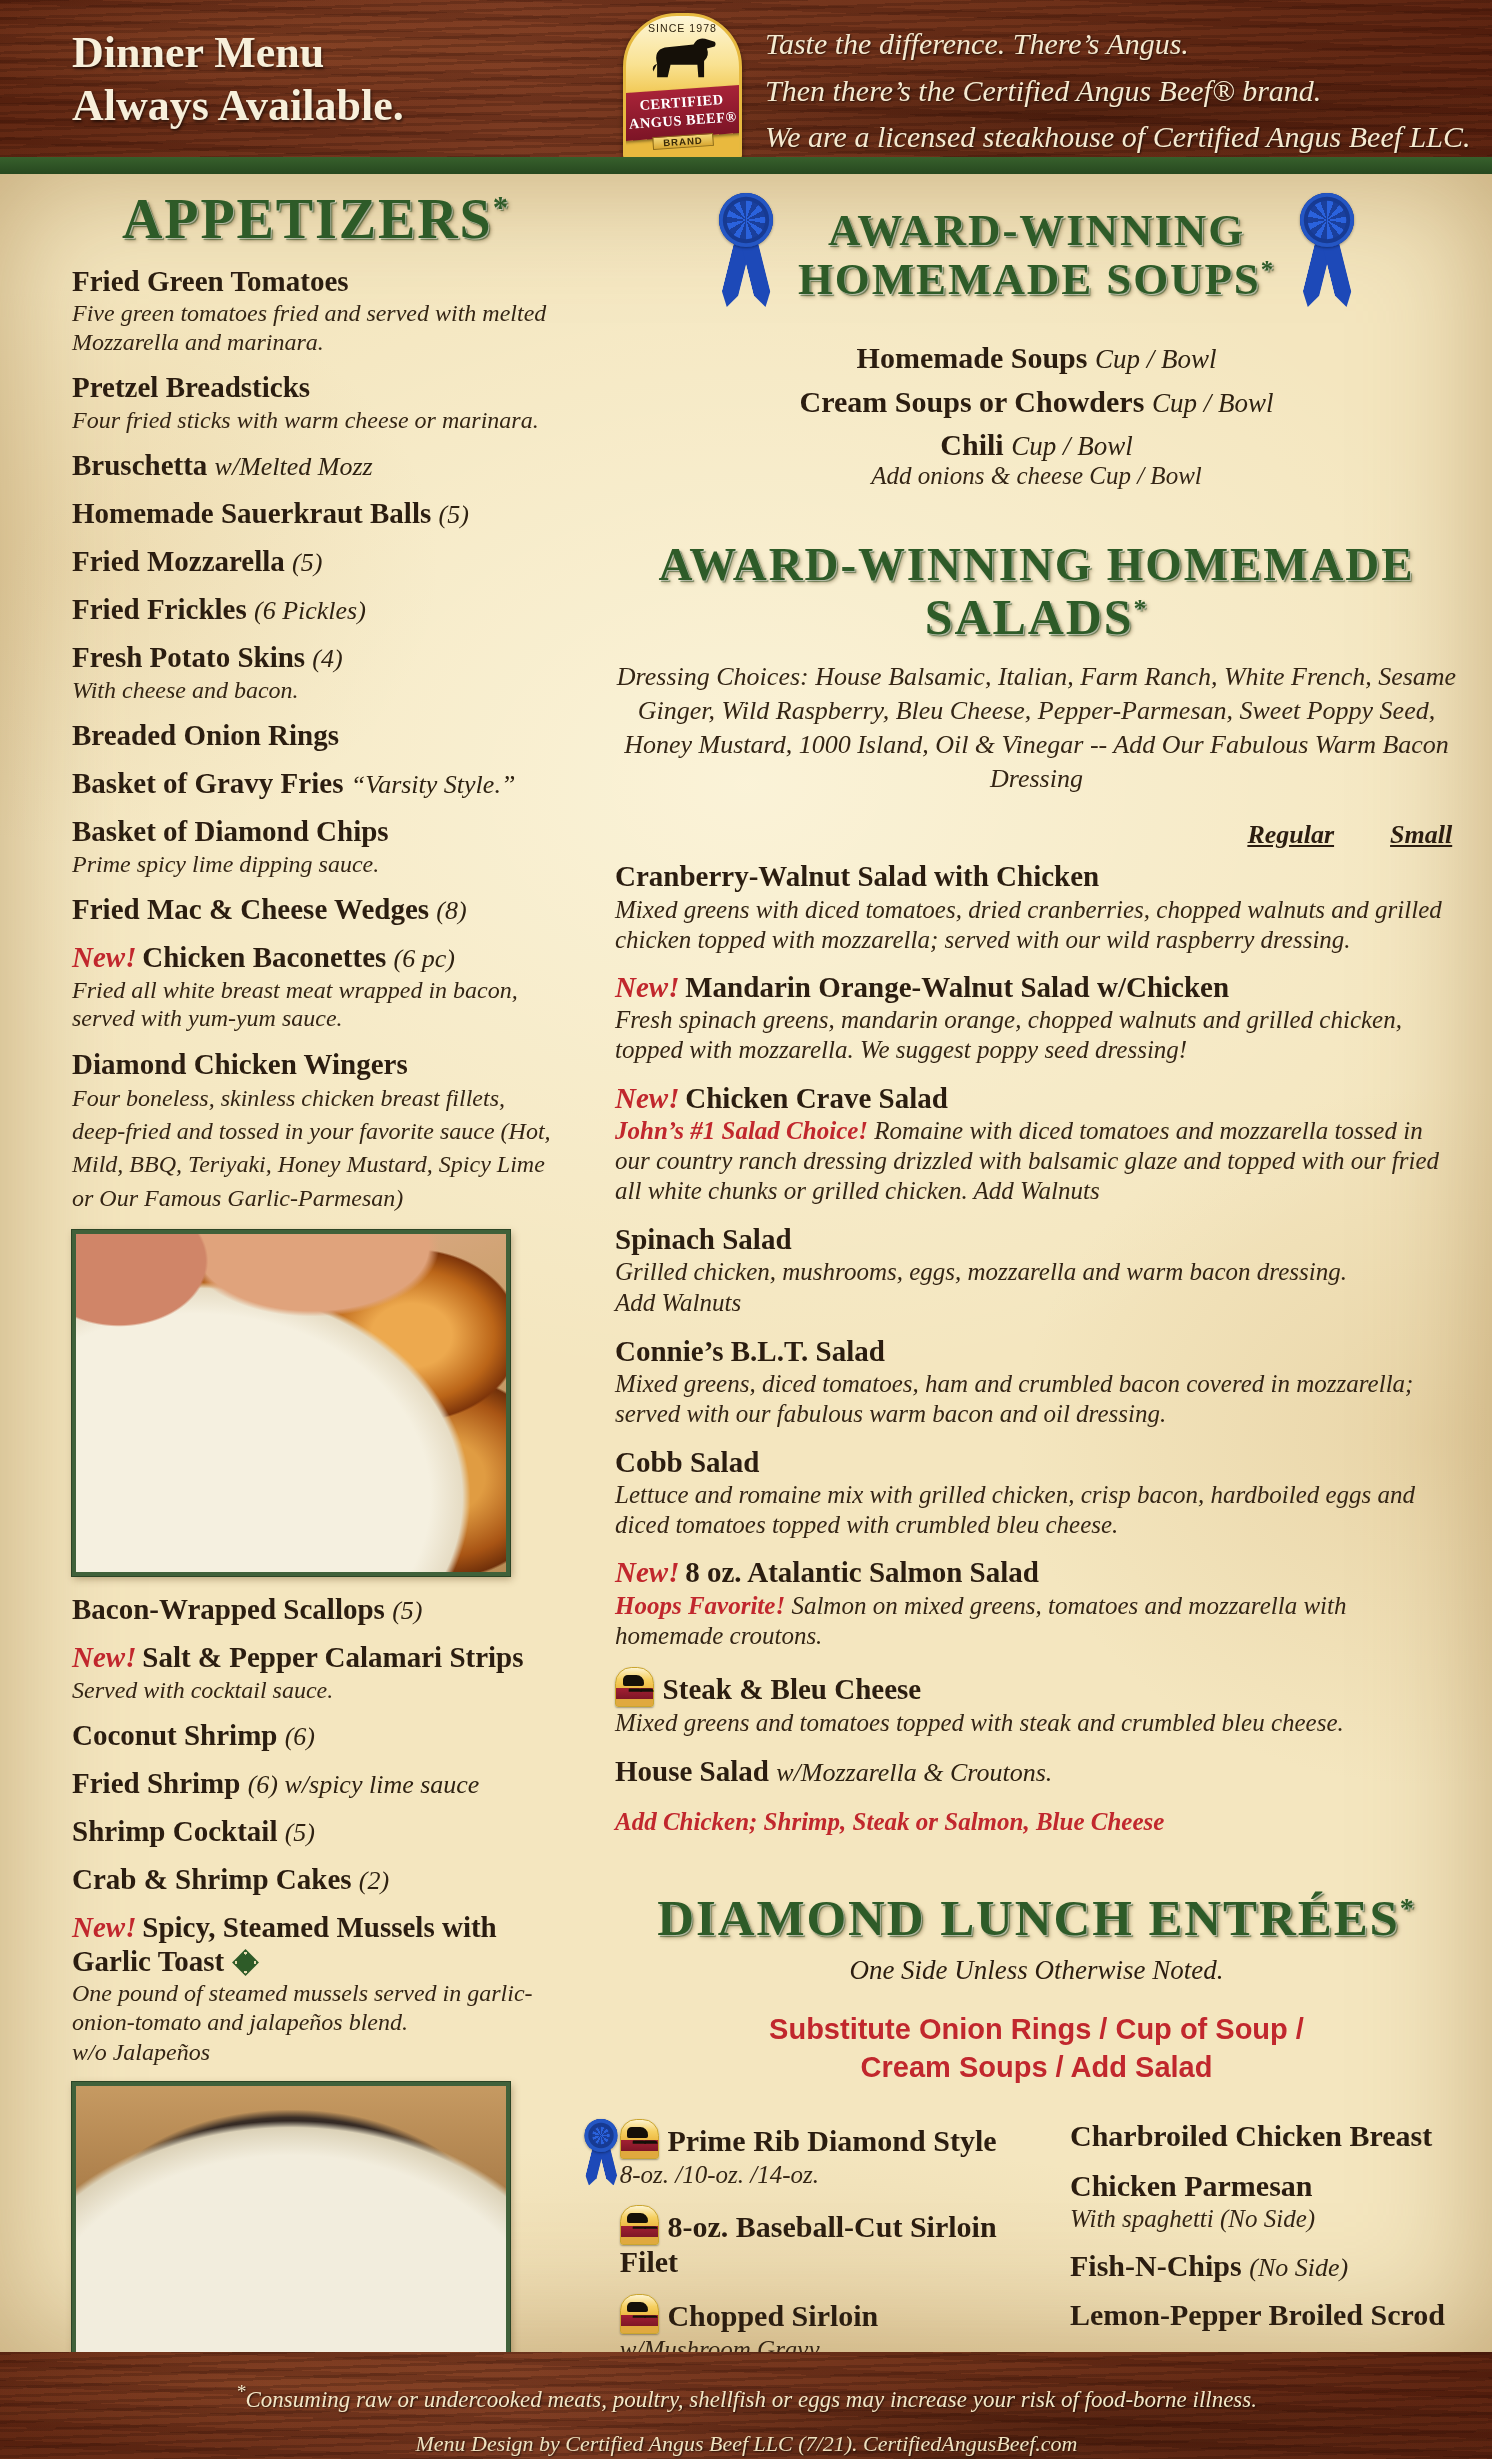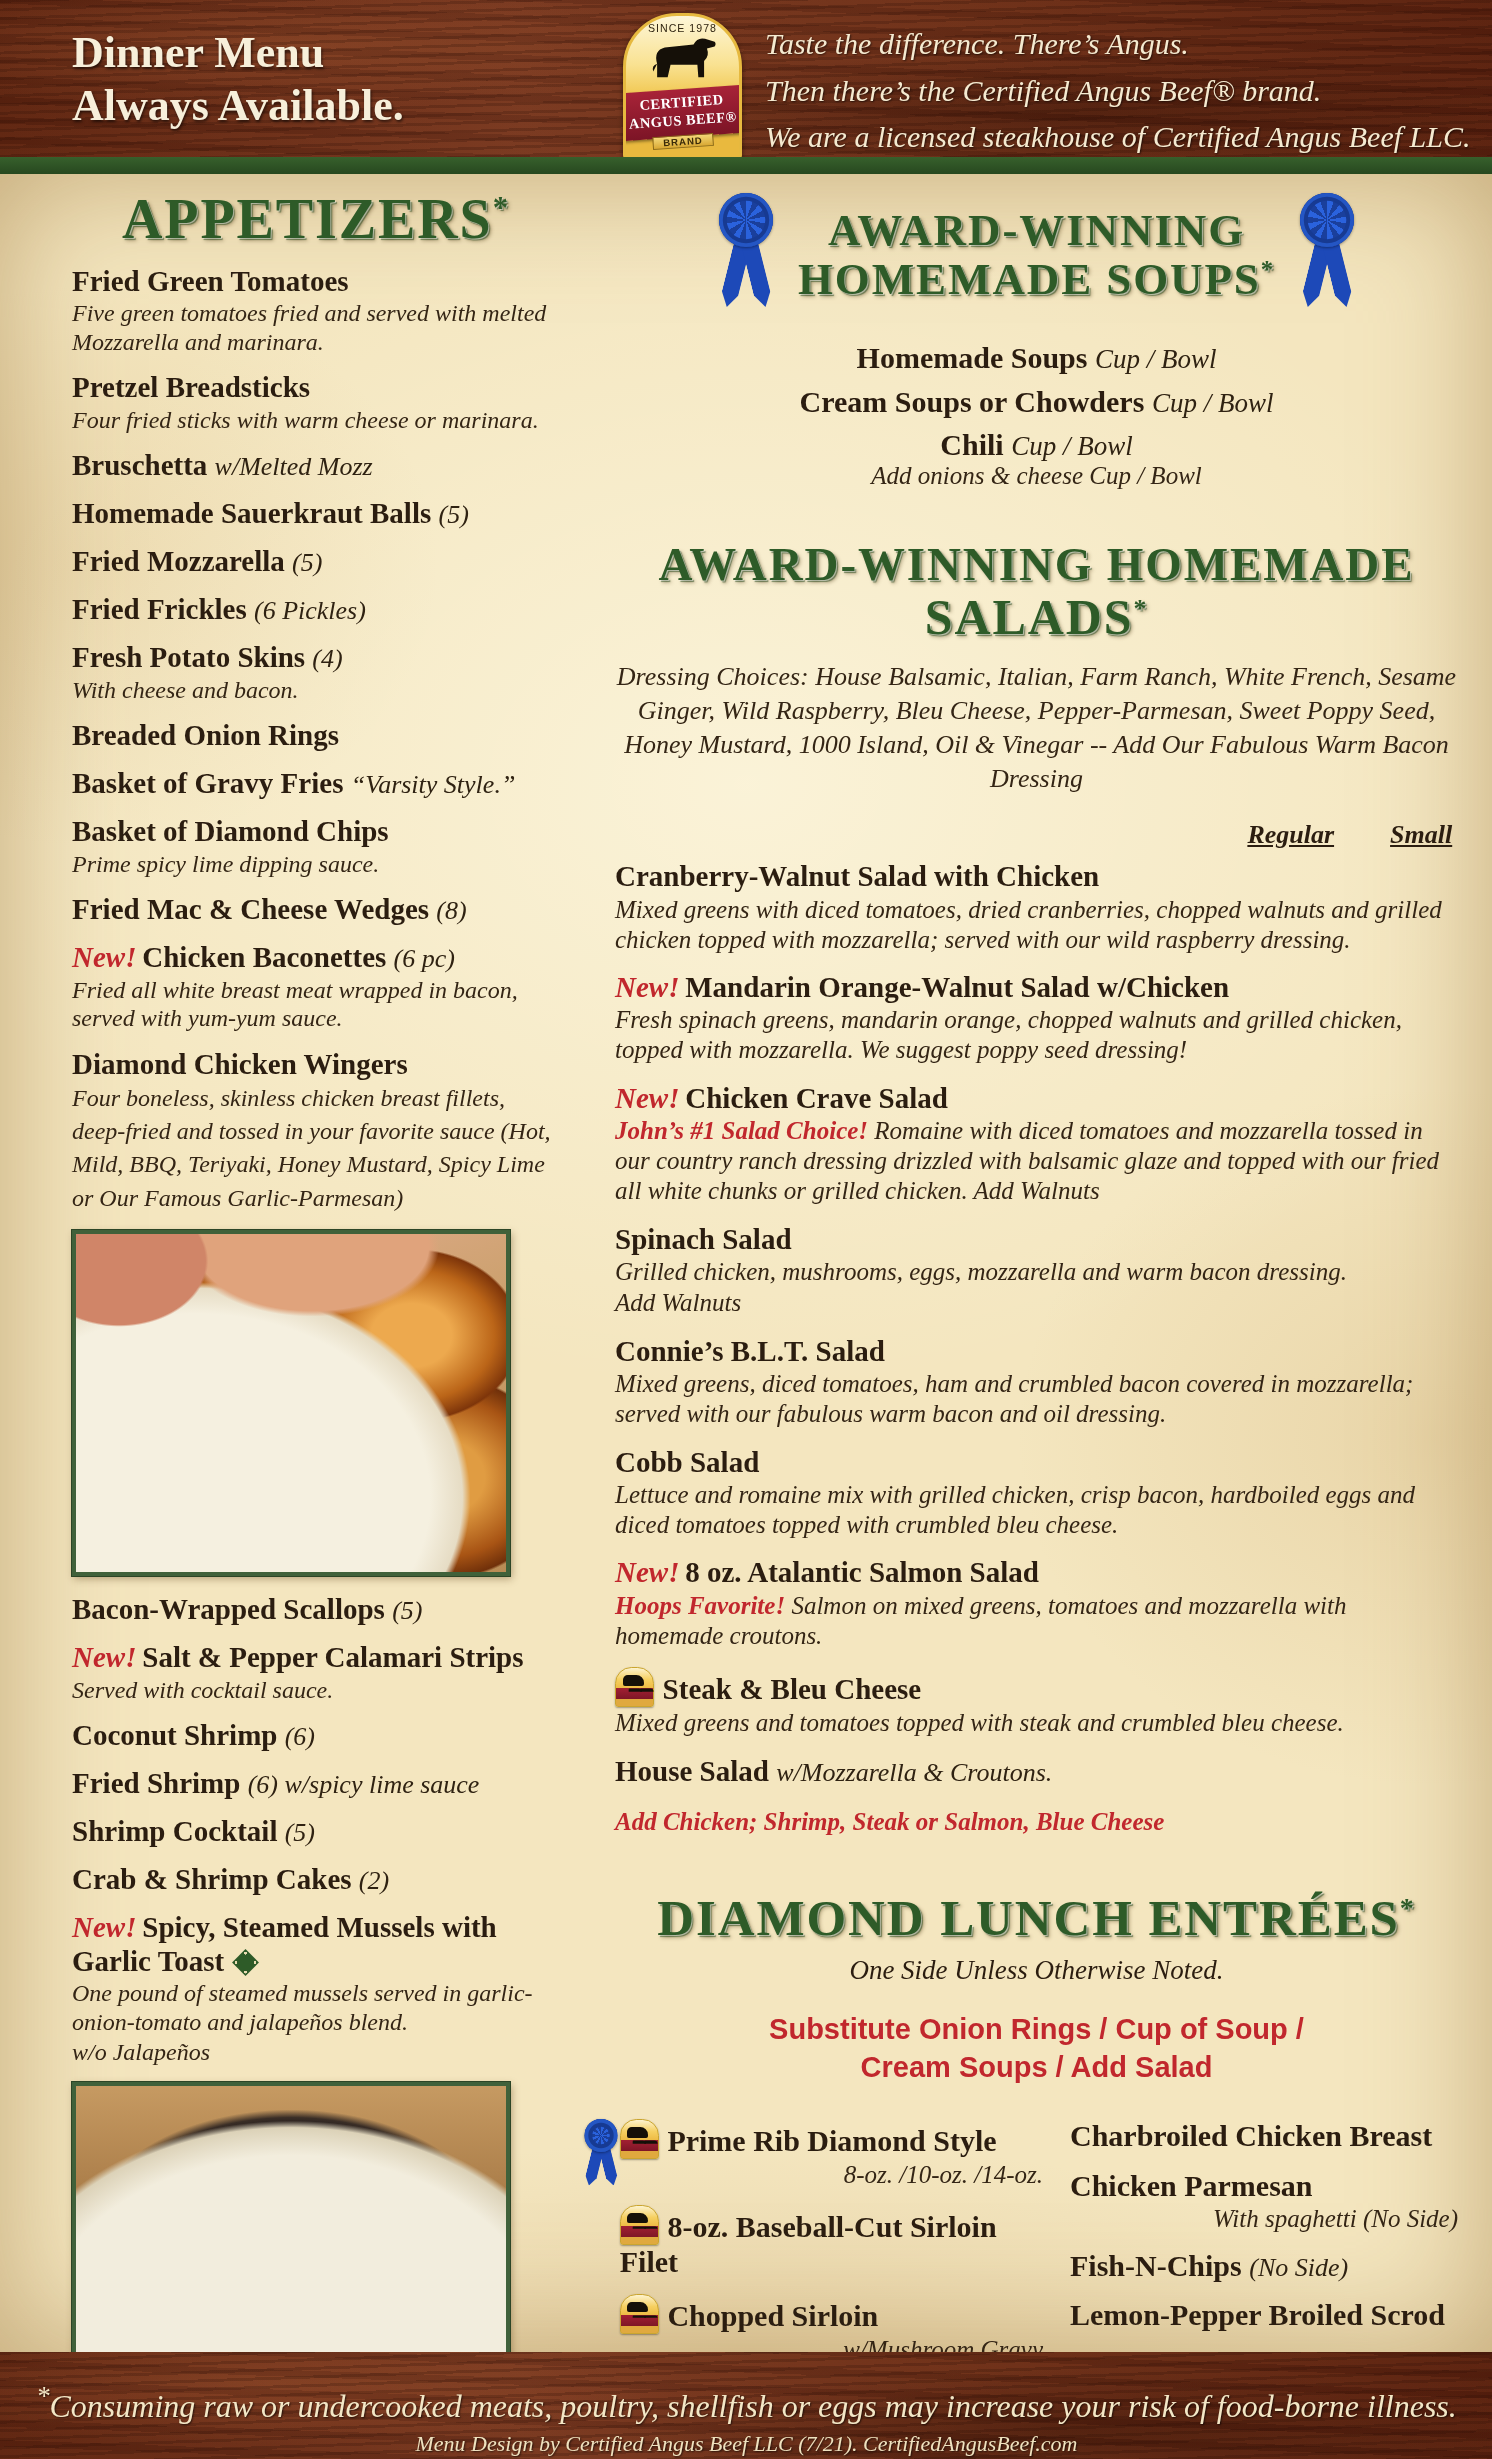"8-oz. /10-oz. /14-oz." .lunch .desc { text-align: right -> none }
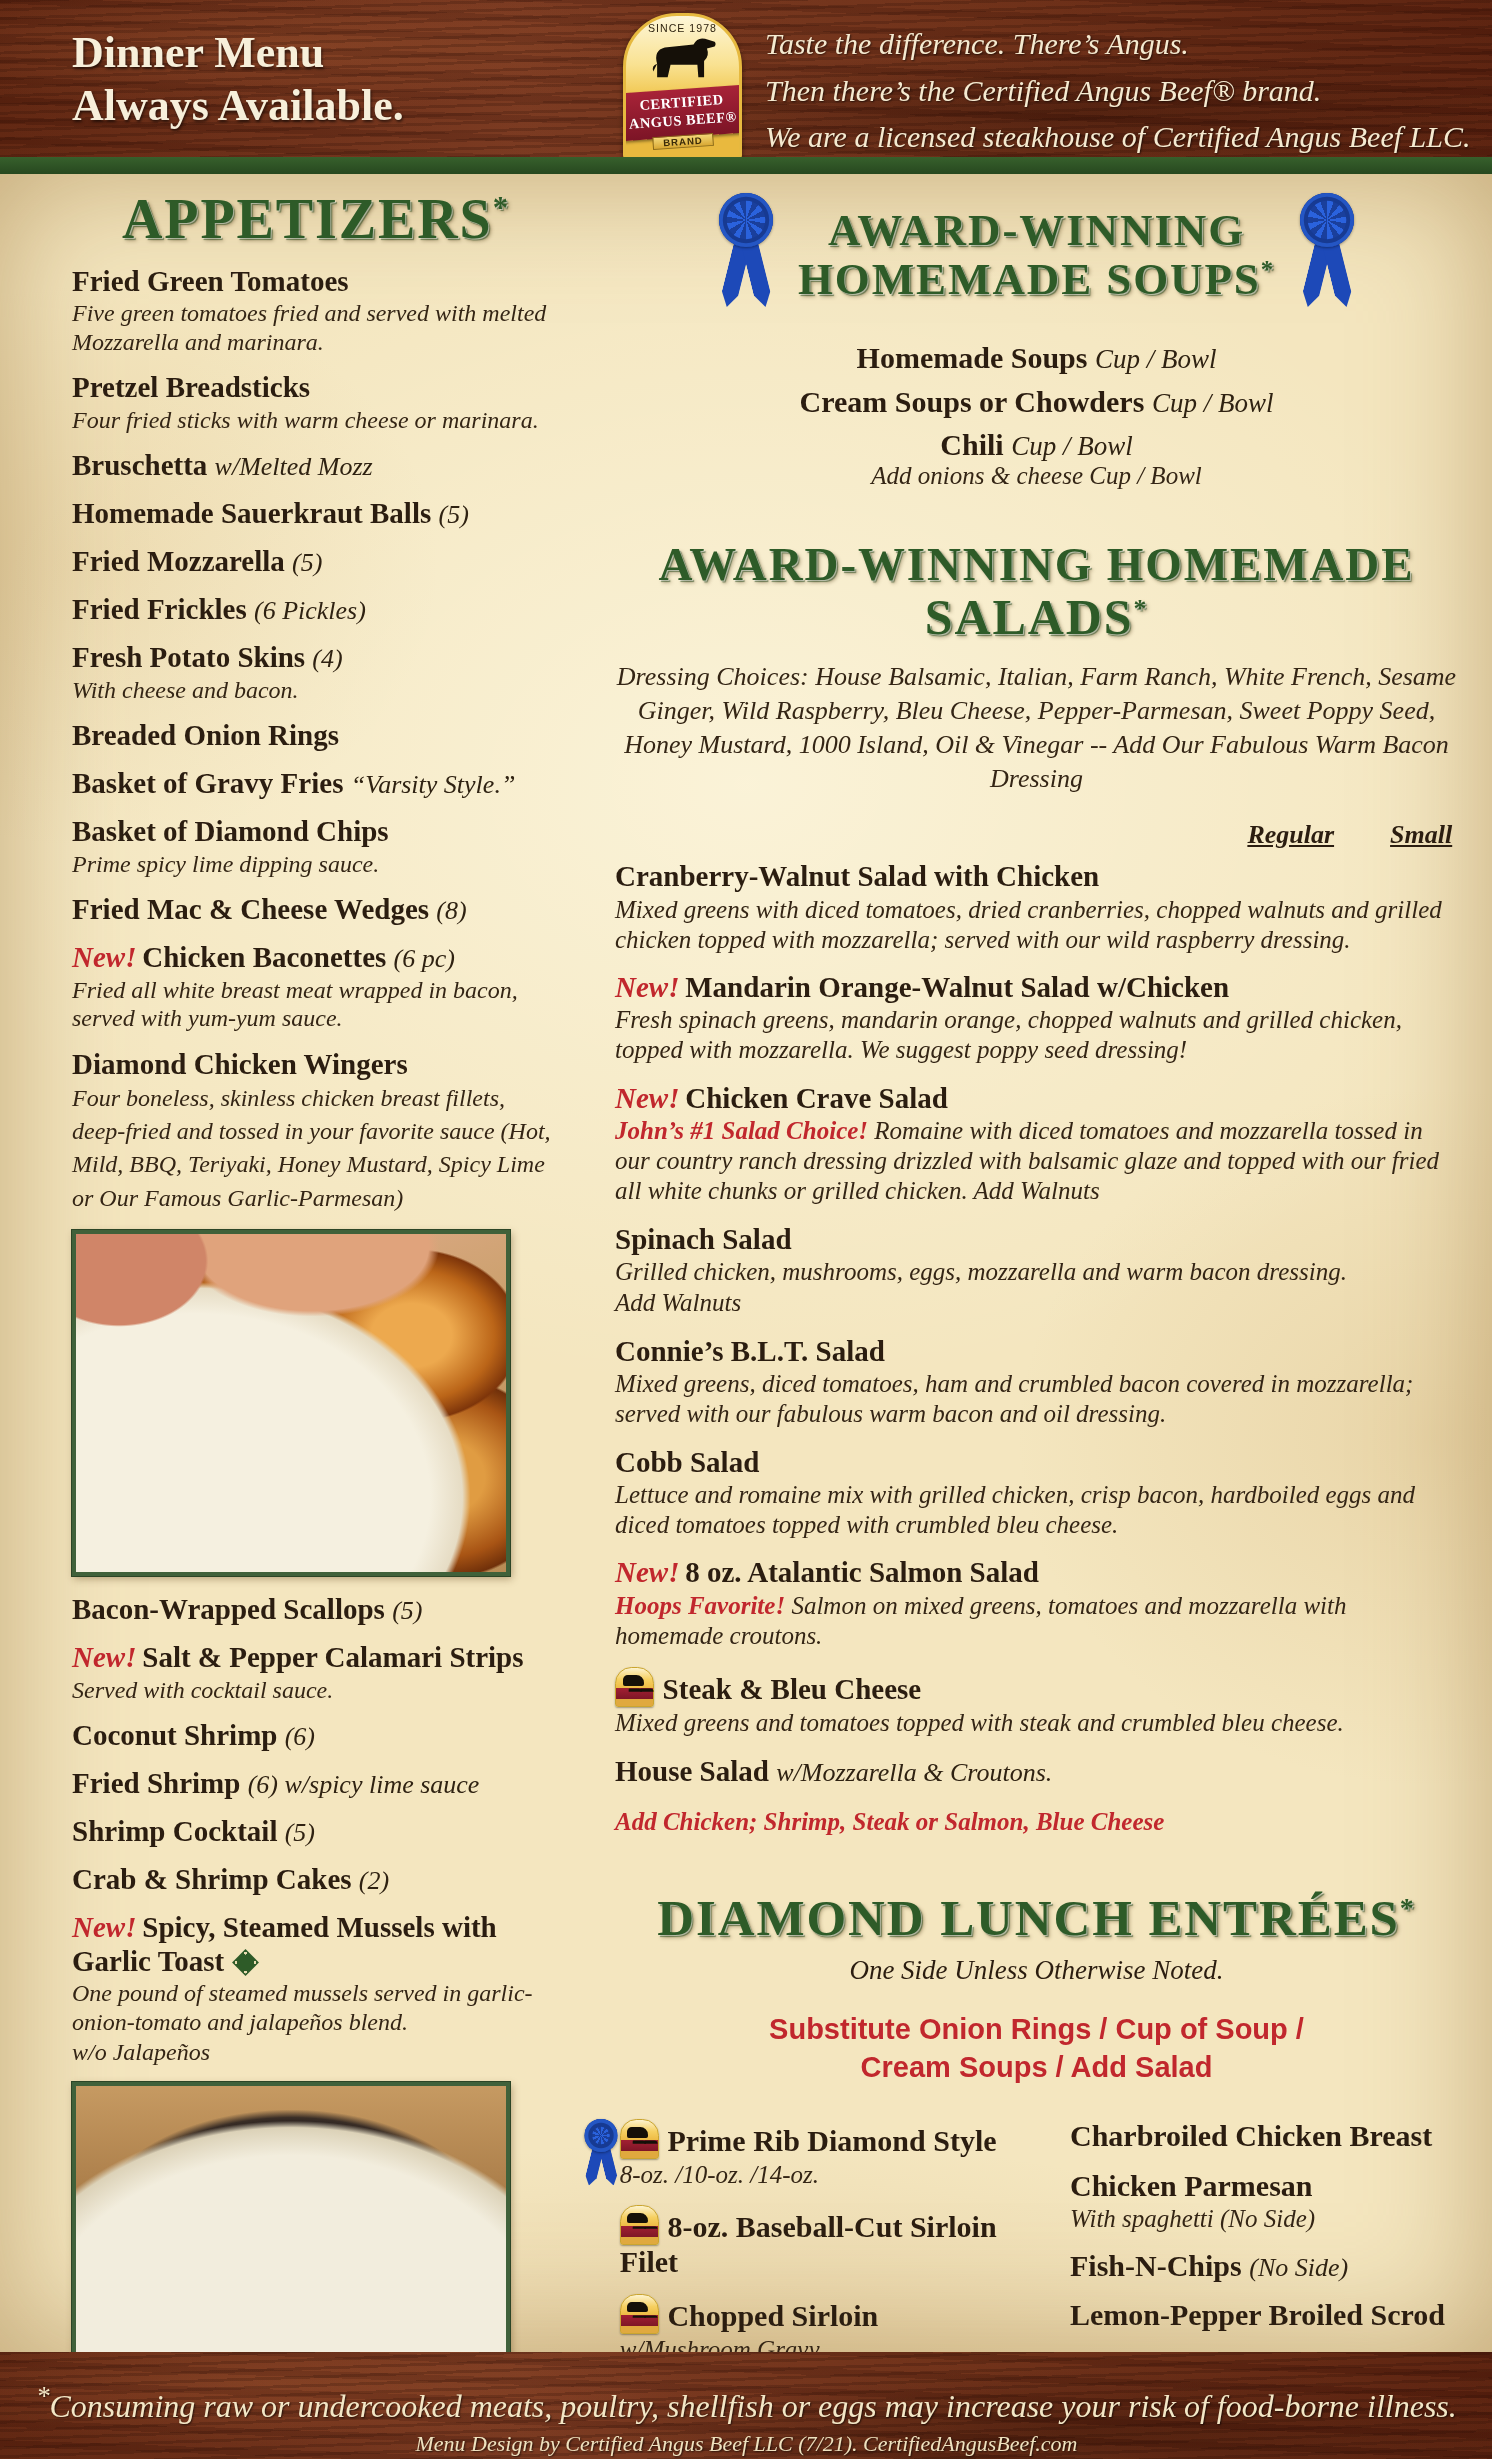"*Consuming raw or undercooked meats," .footer-disclaimer { font-size: 32px -> 23px }
